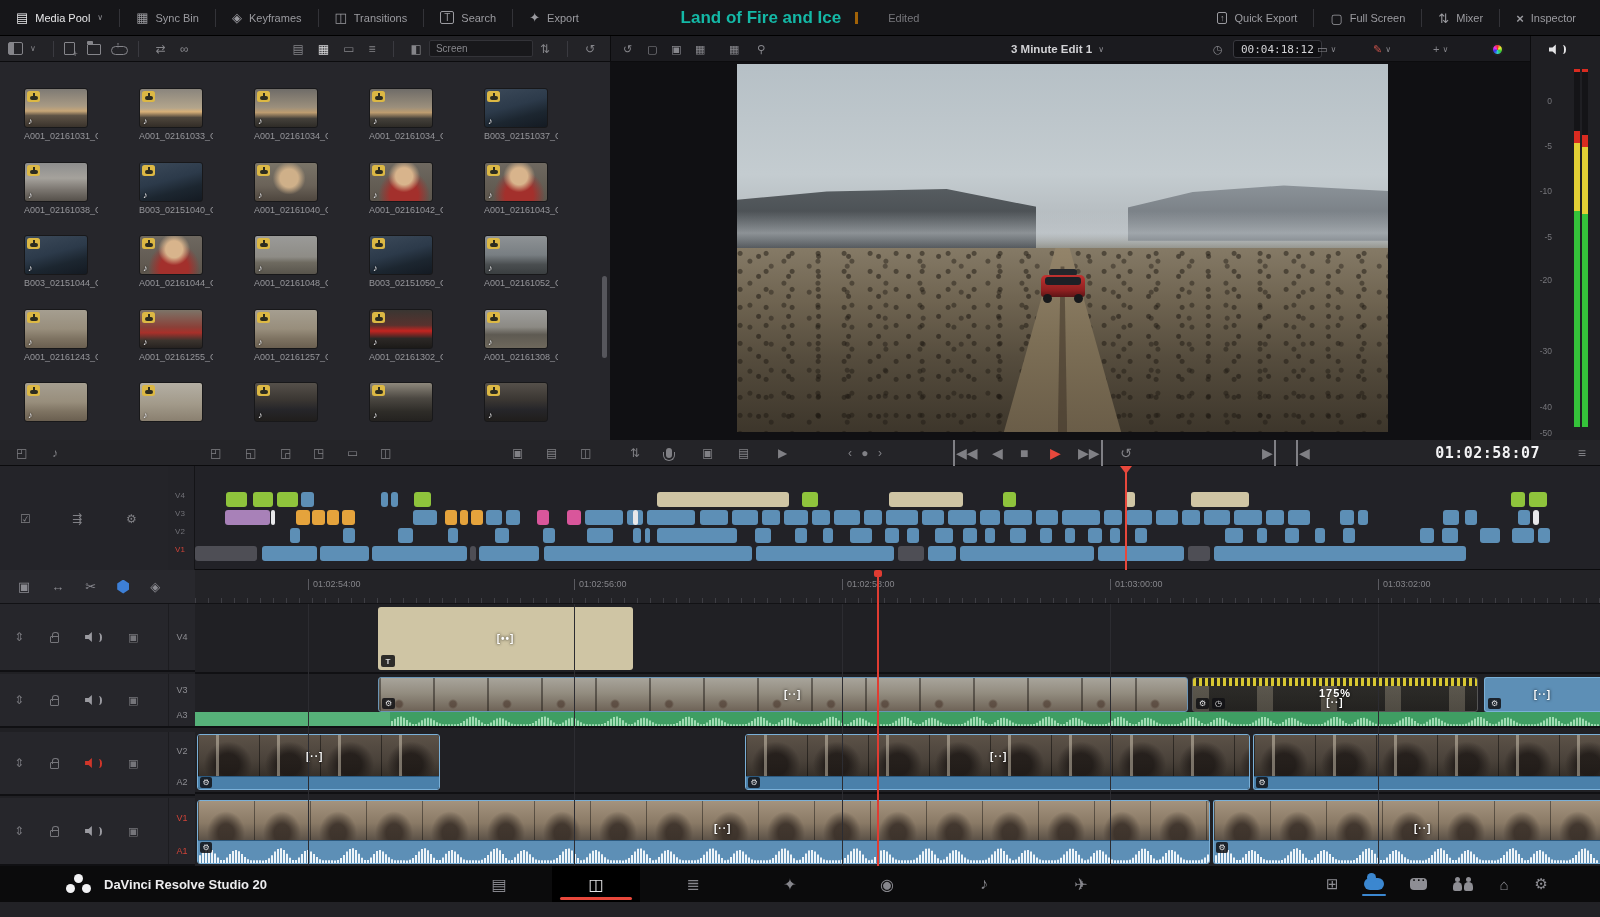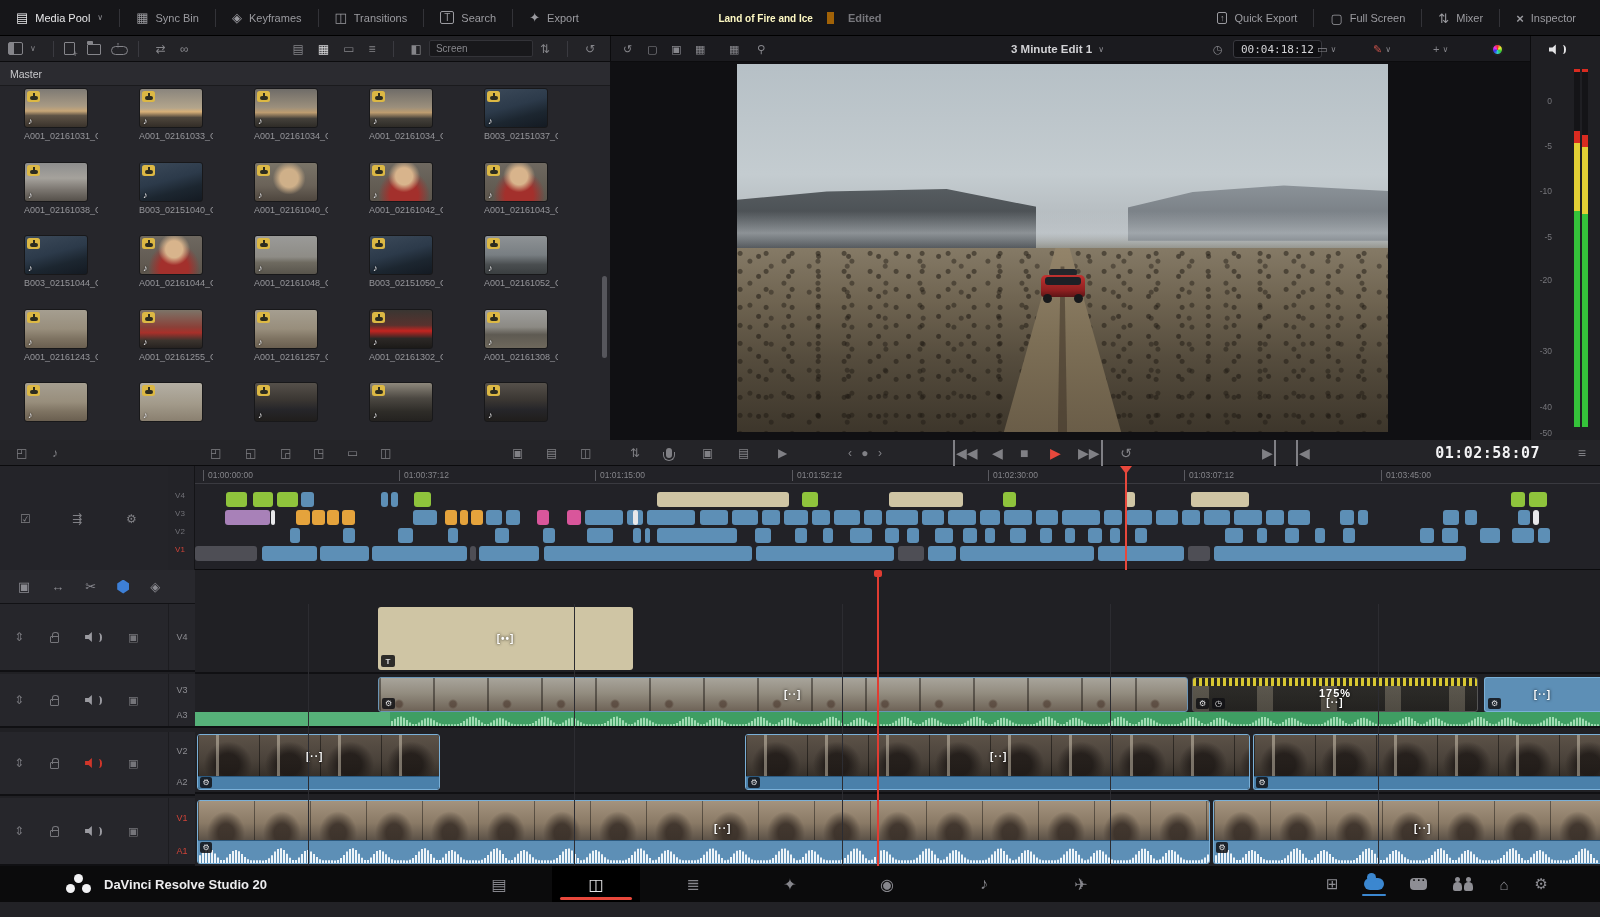"Land of Fire and Ice" #tb-title { color: #fef9c3 -> #14b8a6; font-size: 10px -> 17px }
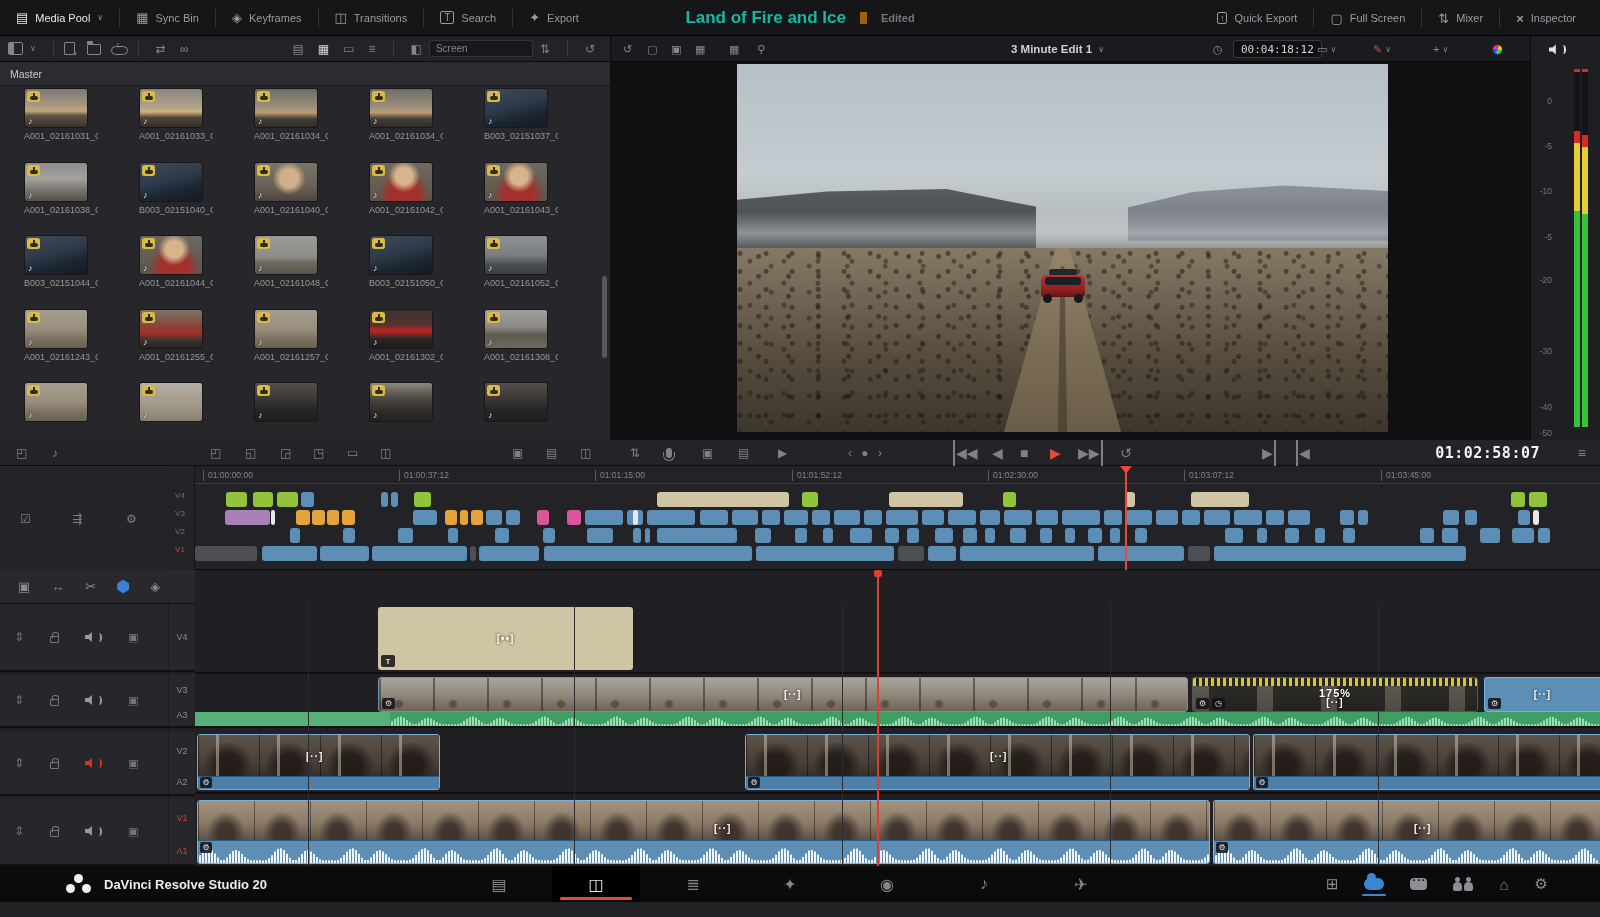"Edited" #tb-status { border-left: 7px solid #a16207 -> 3px solid #a16207; font-weight: bold -> none; padding-left: 14px -> 30px }
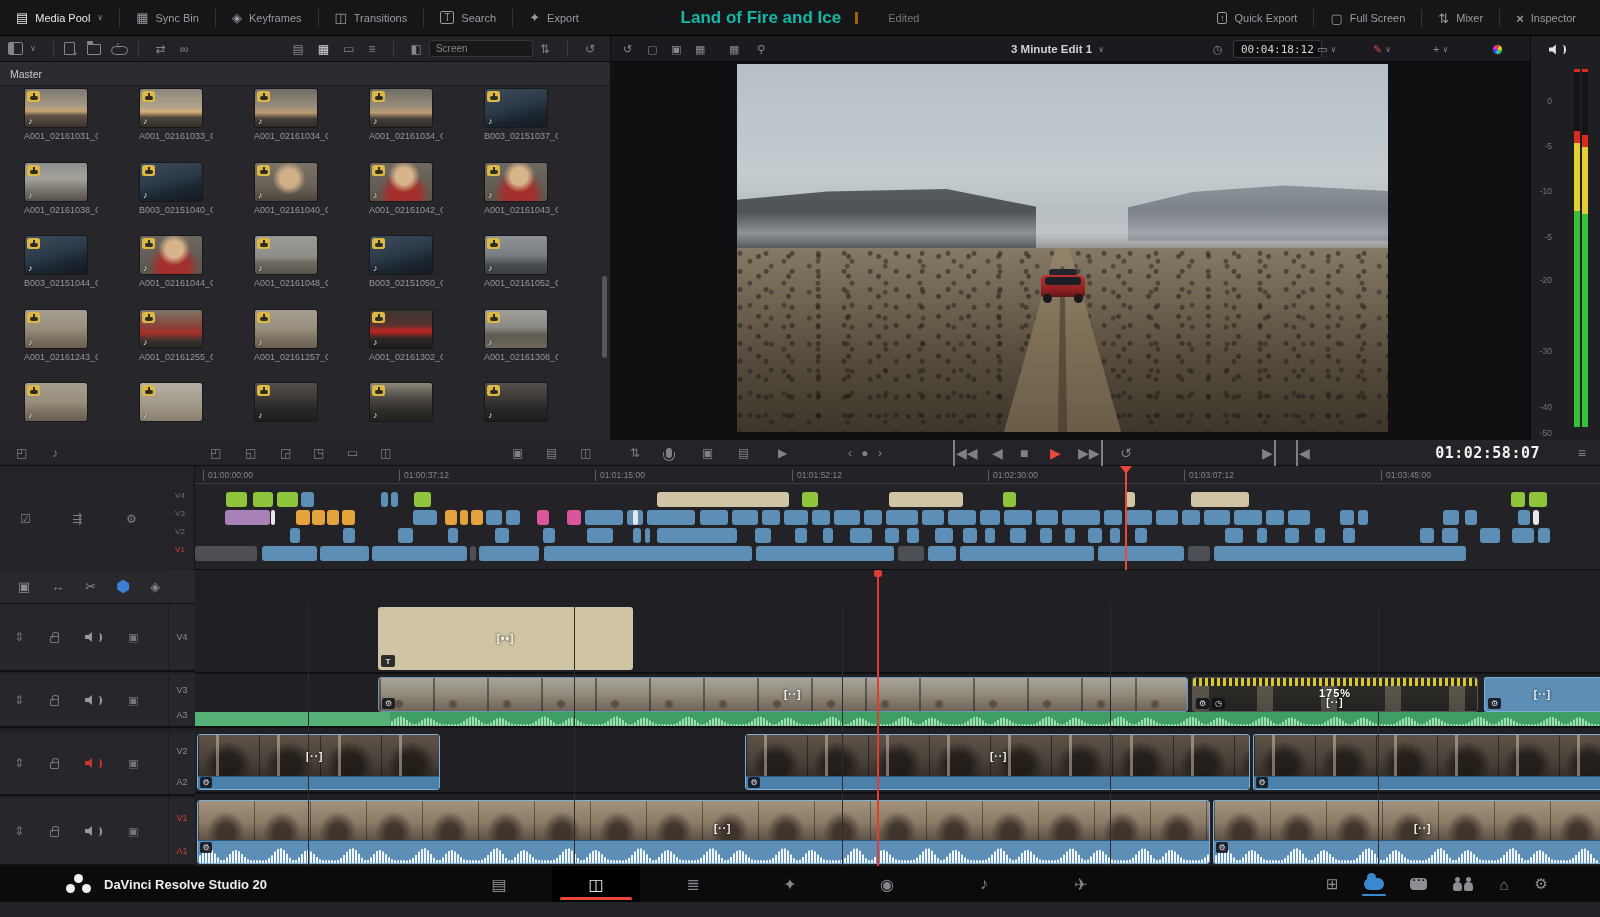"Master" div { html: <div> <span>Master</span> </div> -> none }
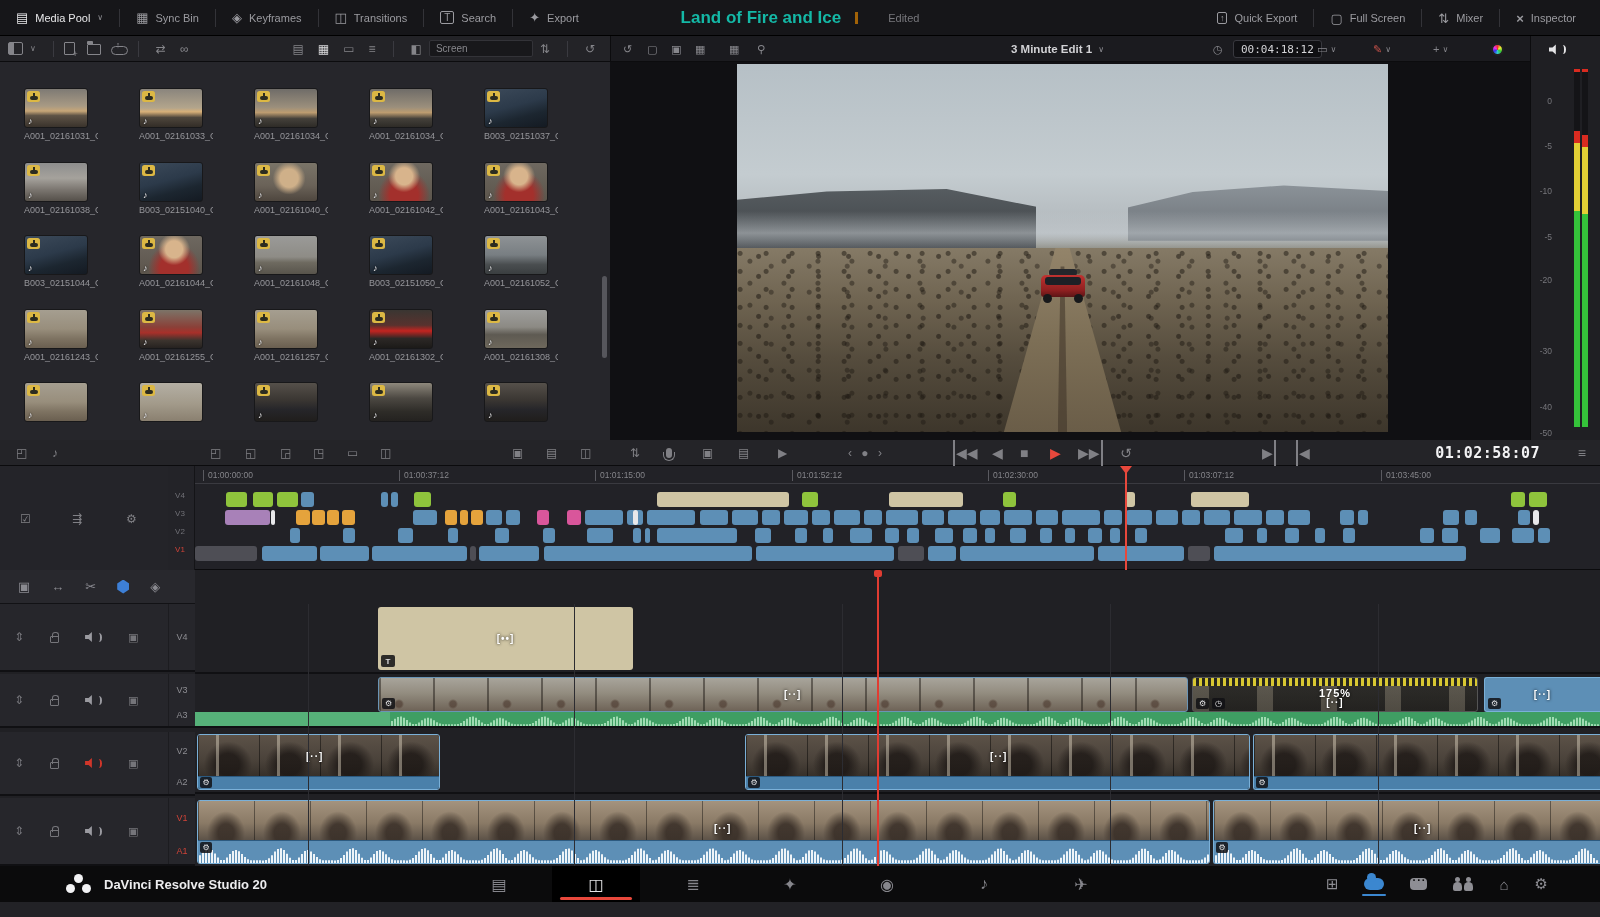"01:00:00:00" div { html: <div> <div>01:00:00:00</div> <div>01:00:37:12</div> <div>01:01:15:00</div> <div>01:01:52:12</div> <div>01:02:30:00</div> <div>01:03:07:12</div> <div>01:03:45:00</div> </div> -> none }
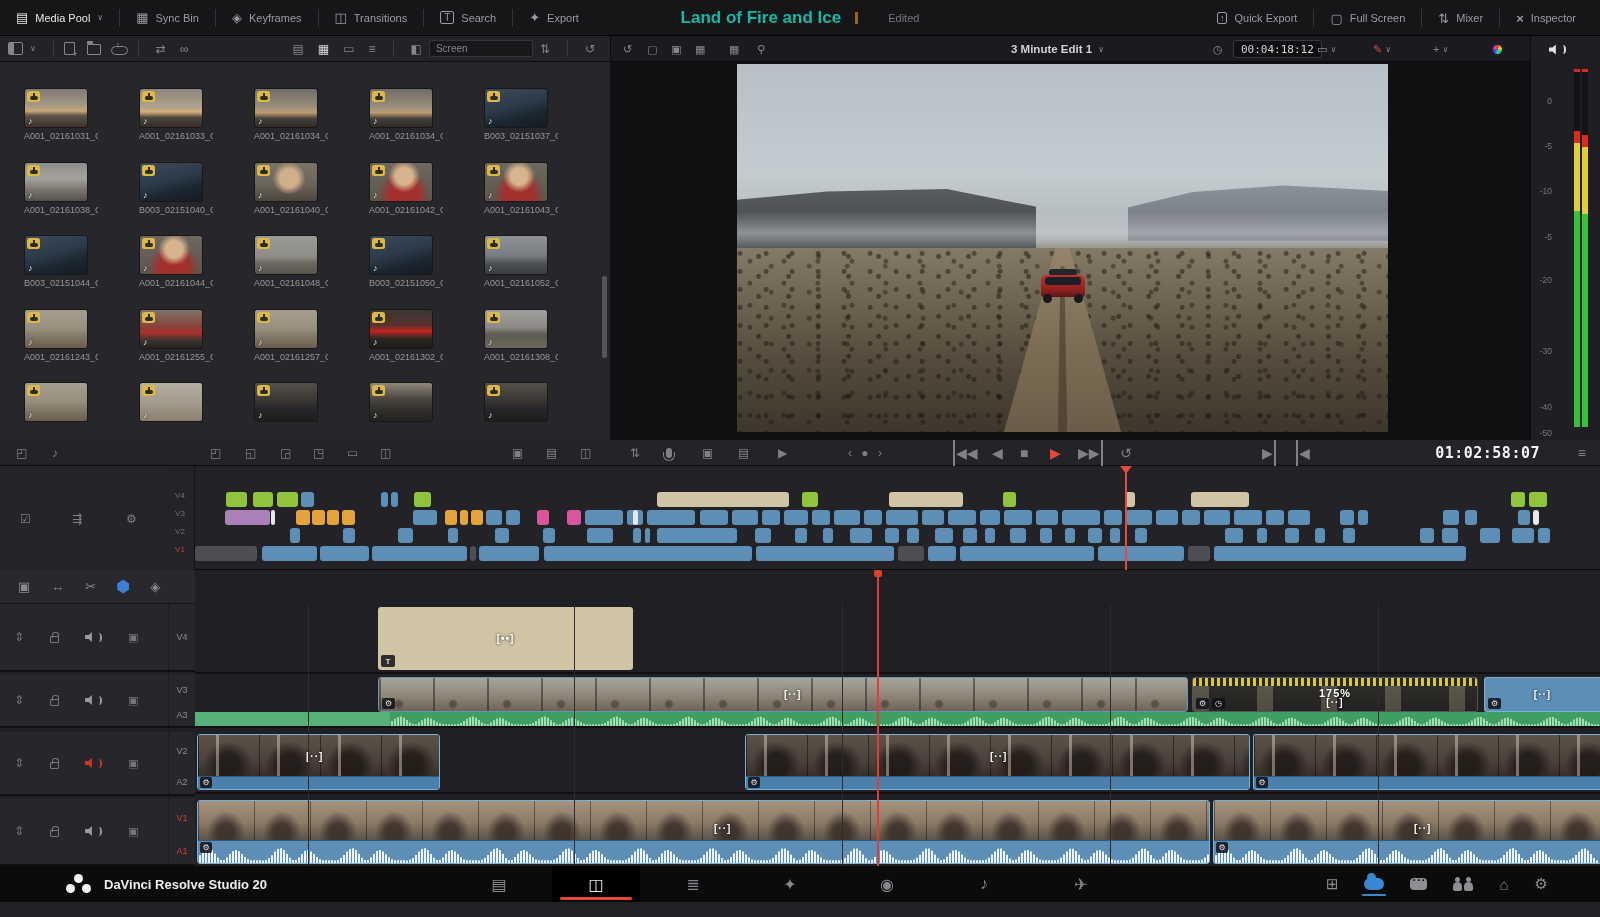"01:02:54:00" div { html: none -> <div> <div></div> <div>01:02:54:00</div> <div>01:02:56:00</div> <div>01:02:58:00</div> <div>01:03:00:00</div> <div>01:03:02:00</div> </div> }
